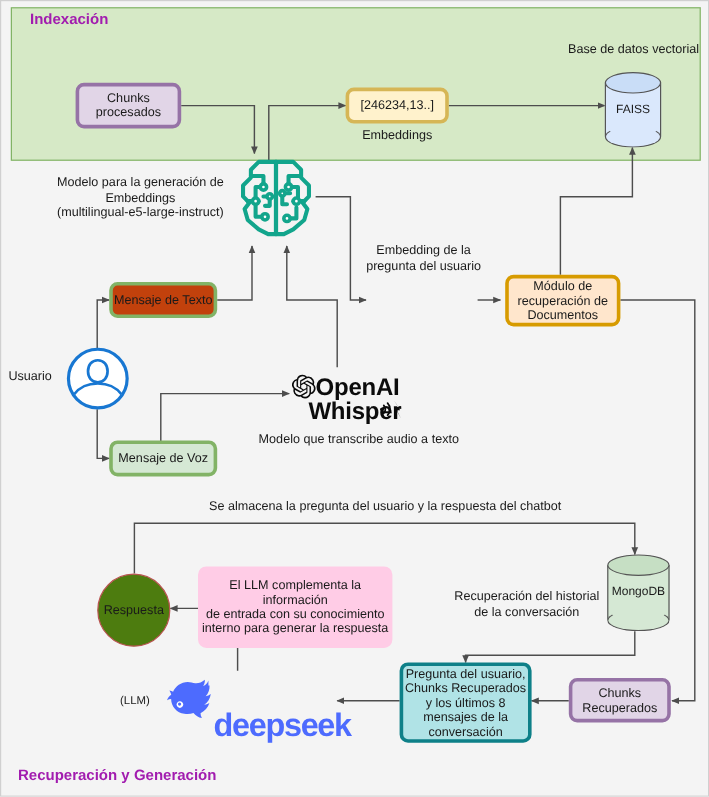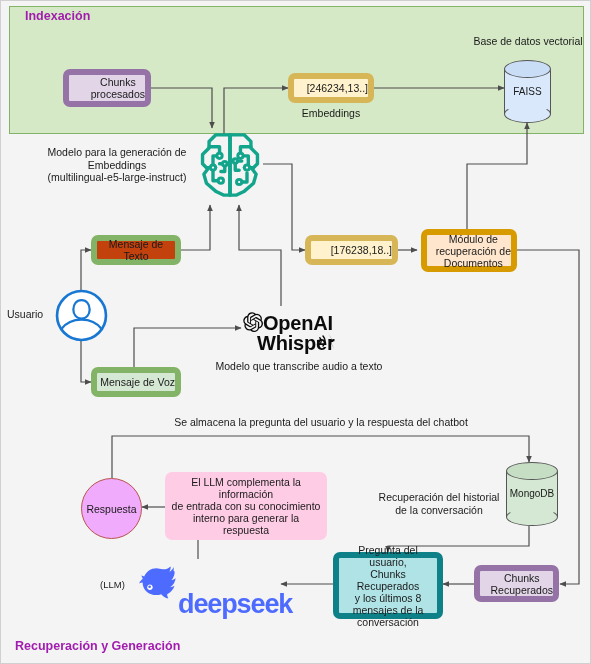"Chunks" .rbox { border: 6px solid #0369a1 -> 3px solid #0369a1; justify-content: flex-end -> none }
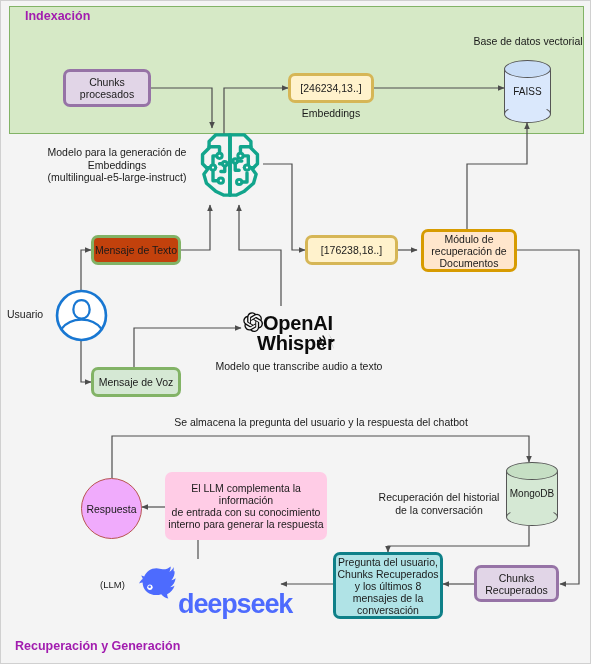"Embedding de la" div.lbl { html: none -> <div>Embedding de la pregunta del usuario</div> }
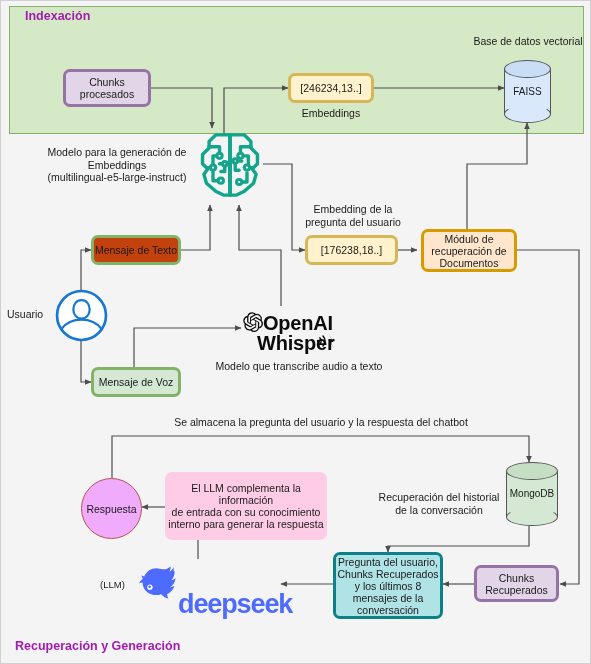"[176238,18..]" div.node { html: <div> <span>[176238,18..]</span> </div> -> none }
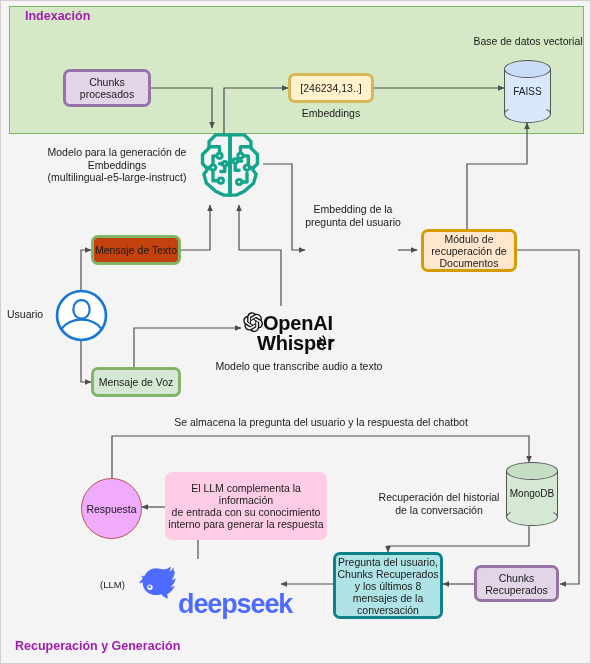"Respuesta" div.circle { background: #f0abfc -> #4d7c0f }
